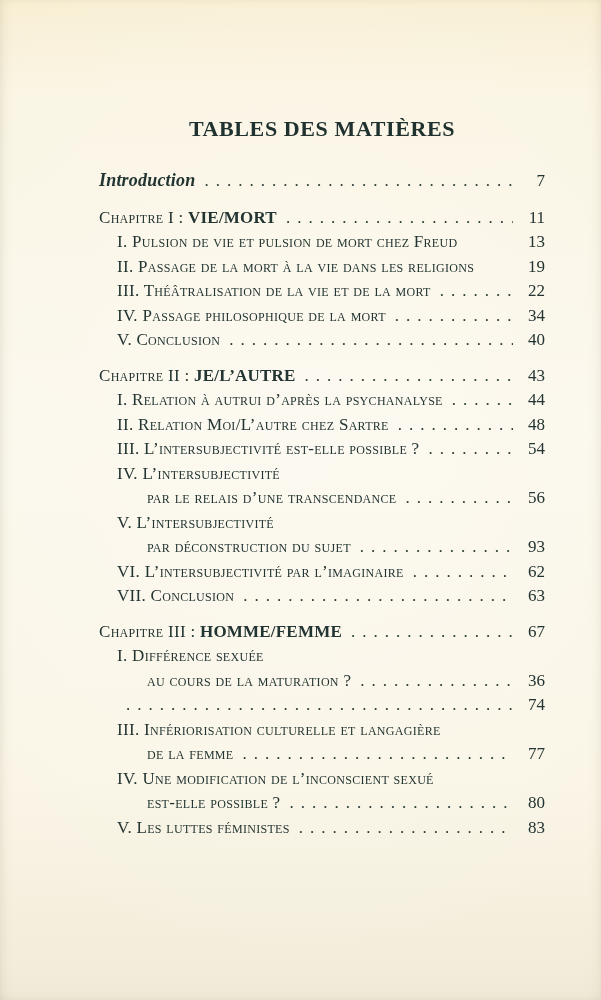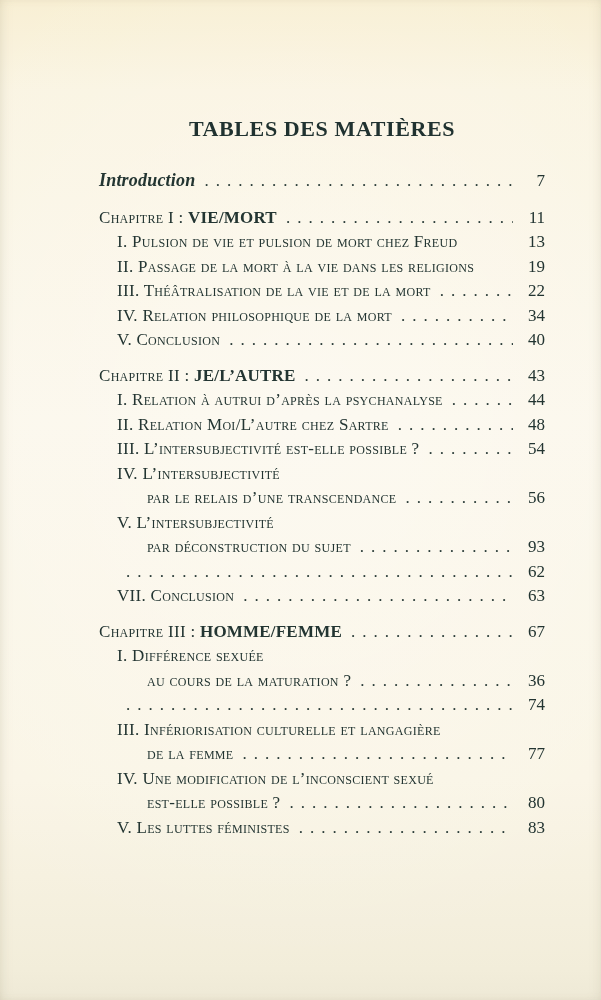"IV. Relation philosophique de la" span.label { text: Relation -> Passage }
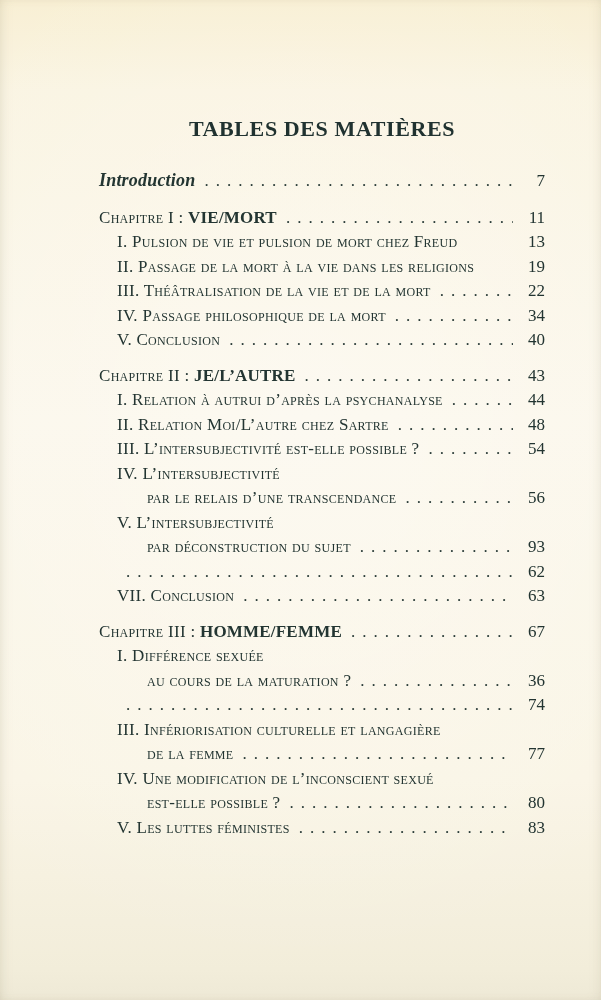"VI. L’intersubjectivité par l’imaginaire" span.label { html: none -> <span>VI. L’intersubjectivité par l’imaginaire</span> }
